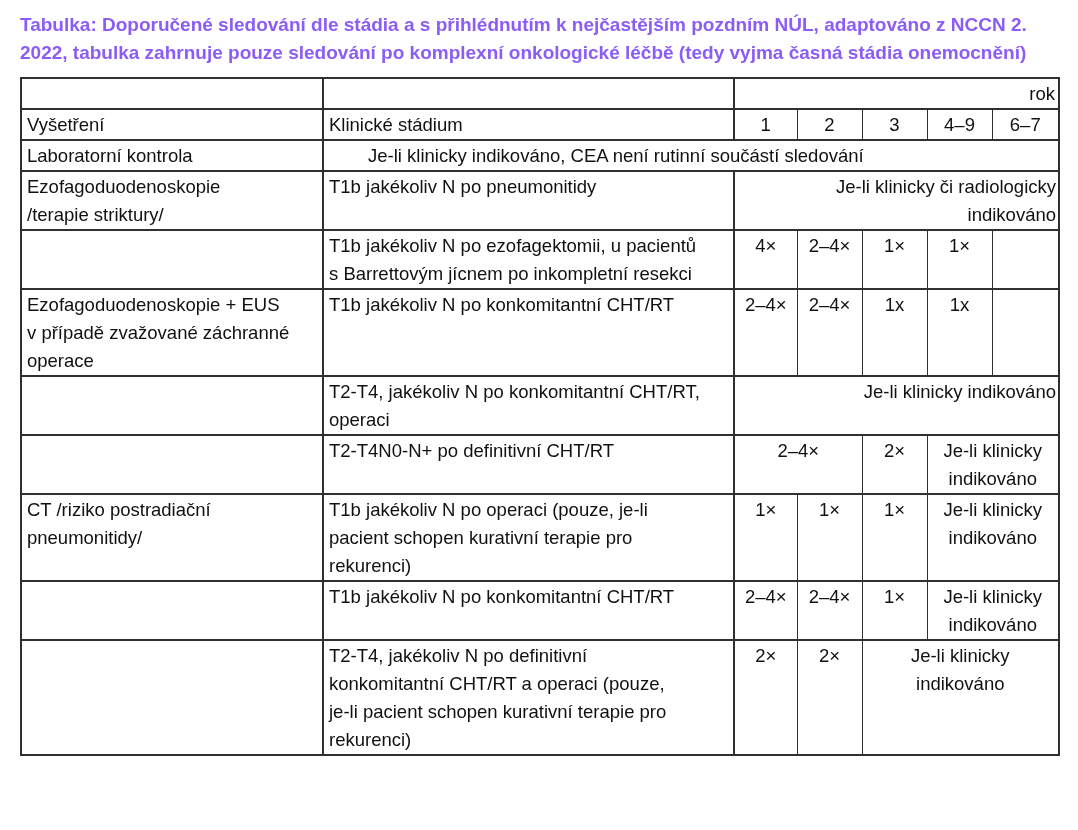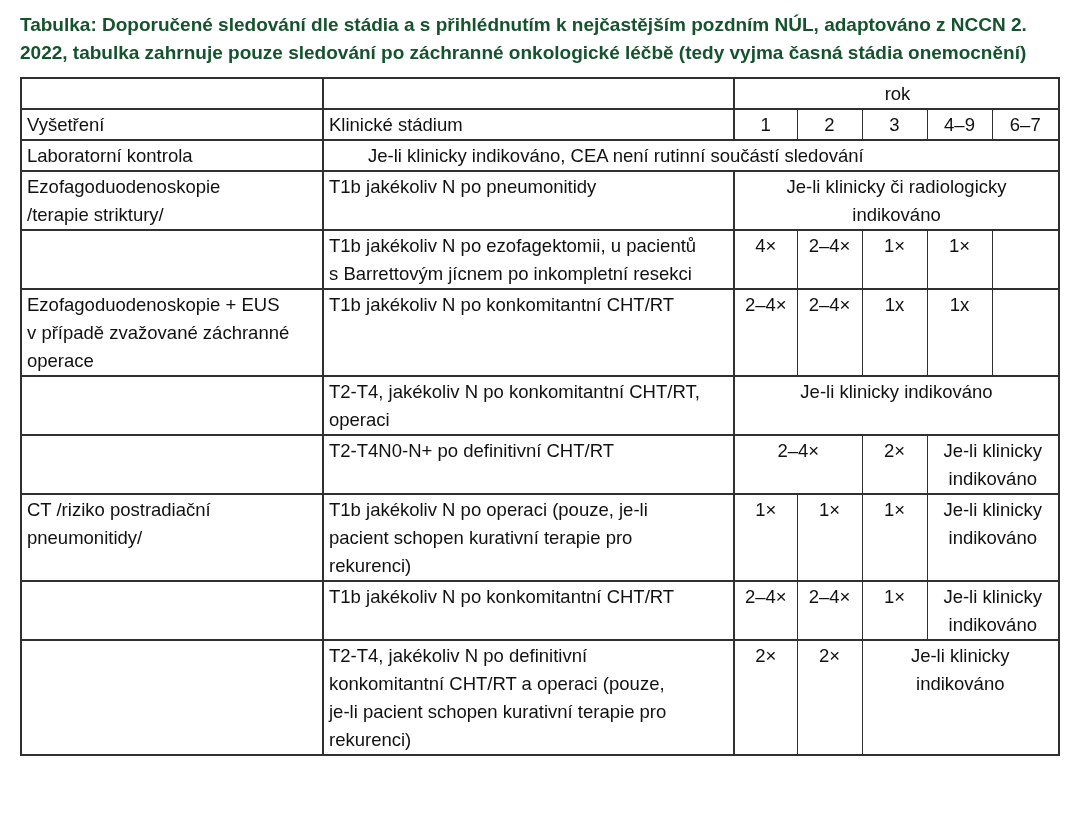"Tabulka: Doporučené sledování dle stádia" .caption { color: #14532d -> #8b5cf6 }
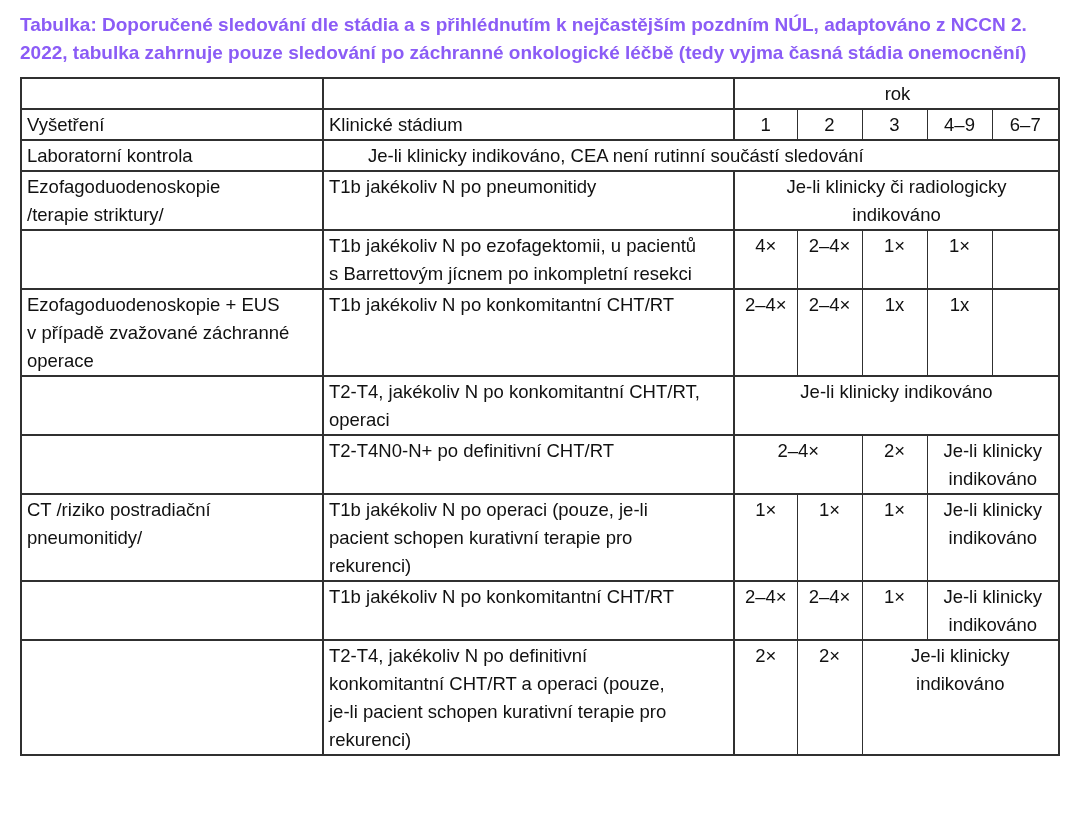"2022, tabulka zahrnuje pouze sledování" div { text: záchranné -> komplexní }
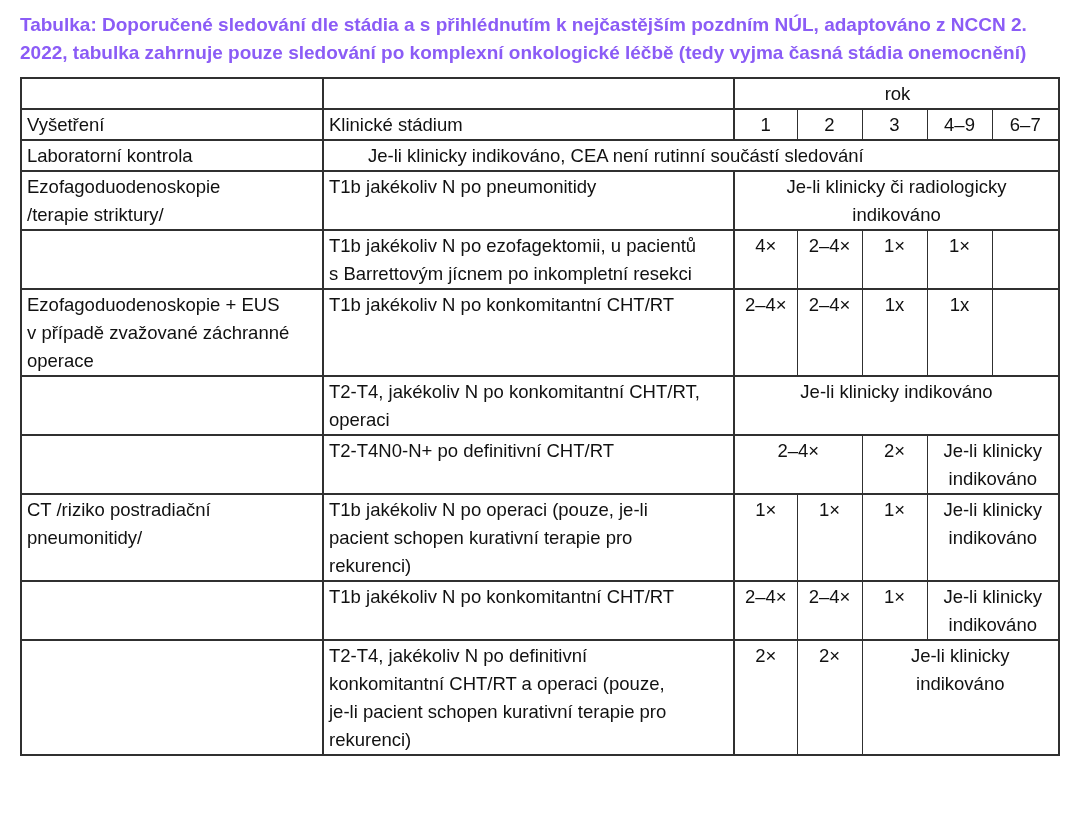"rok" td.center { text-align: center -> right }
